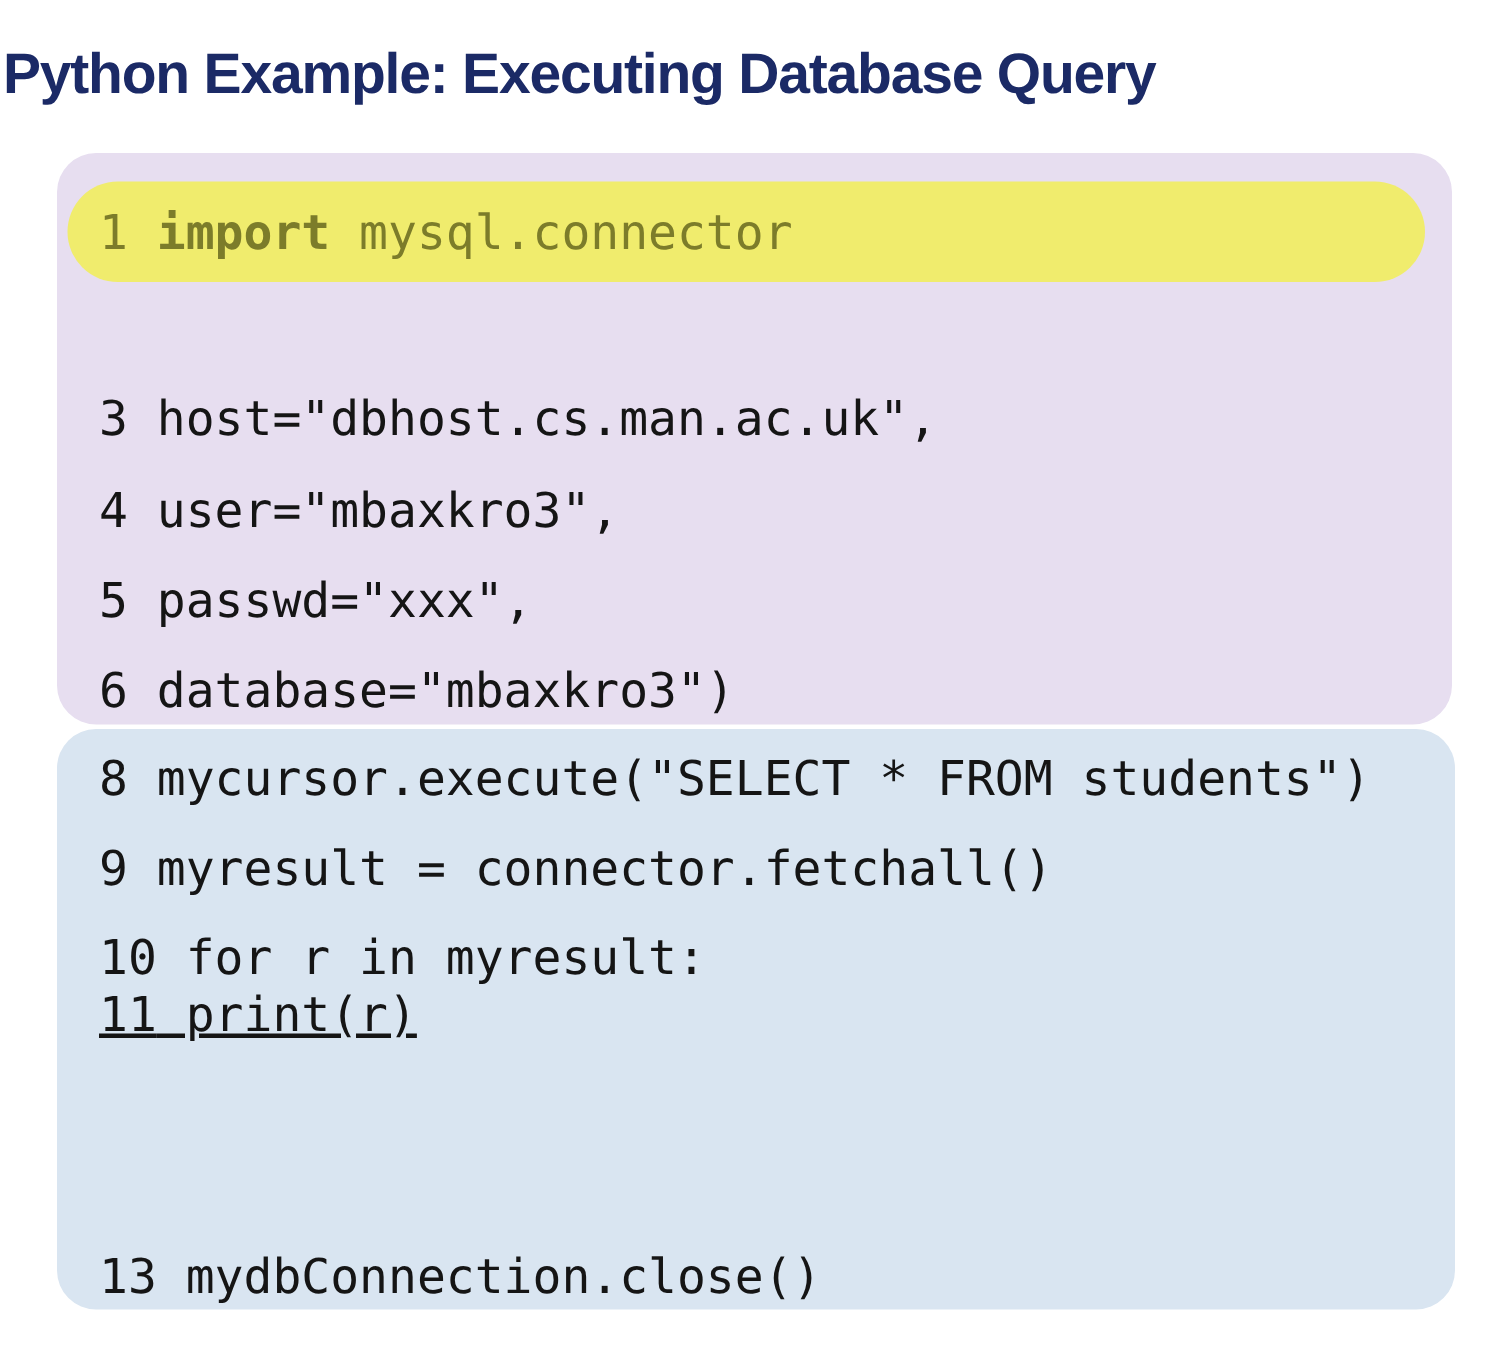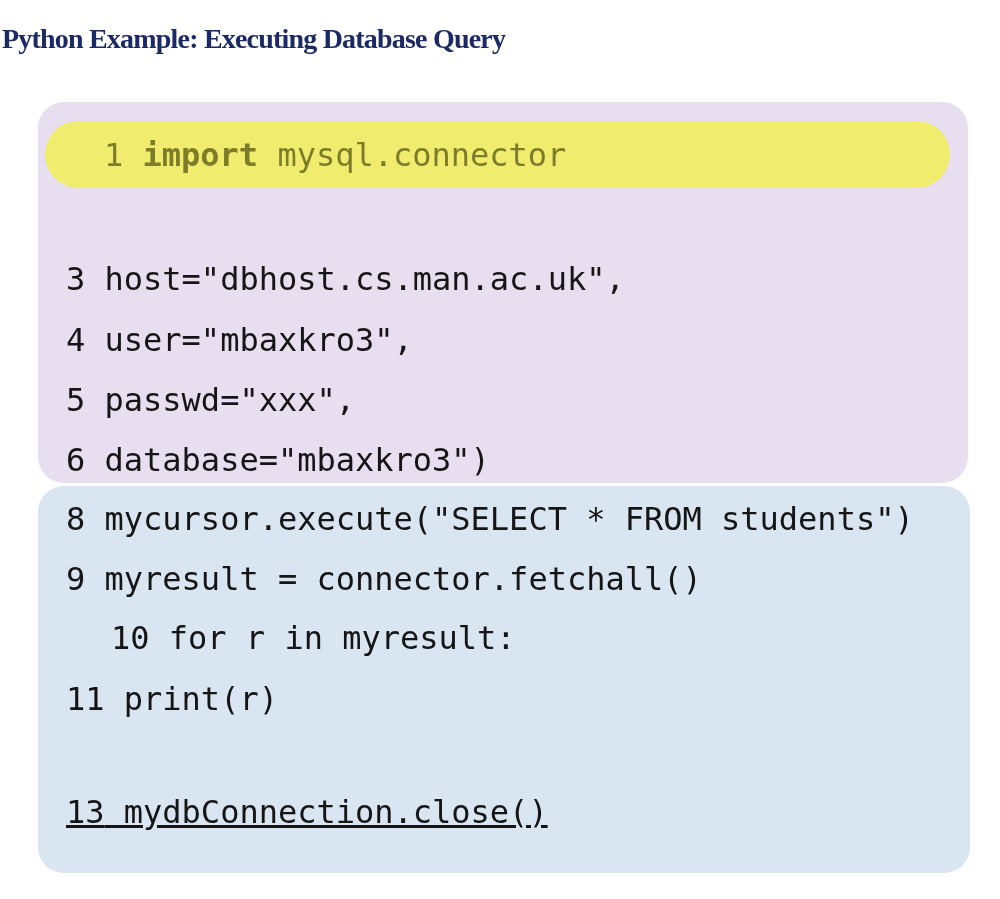"Python Example: Executing Database Query" .page-title { font-family: Liberation Serif, serif -> Liberation Sans, sans-serif; font-size: 28px -> 38px }
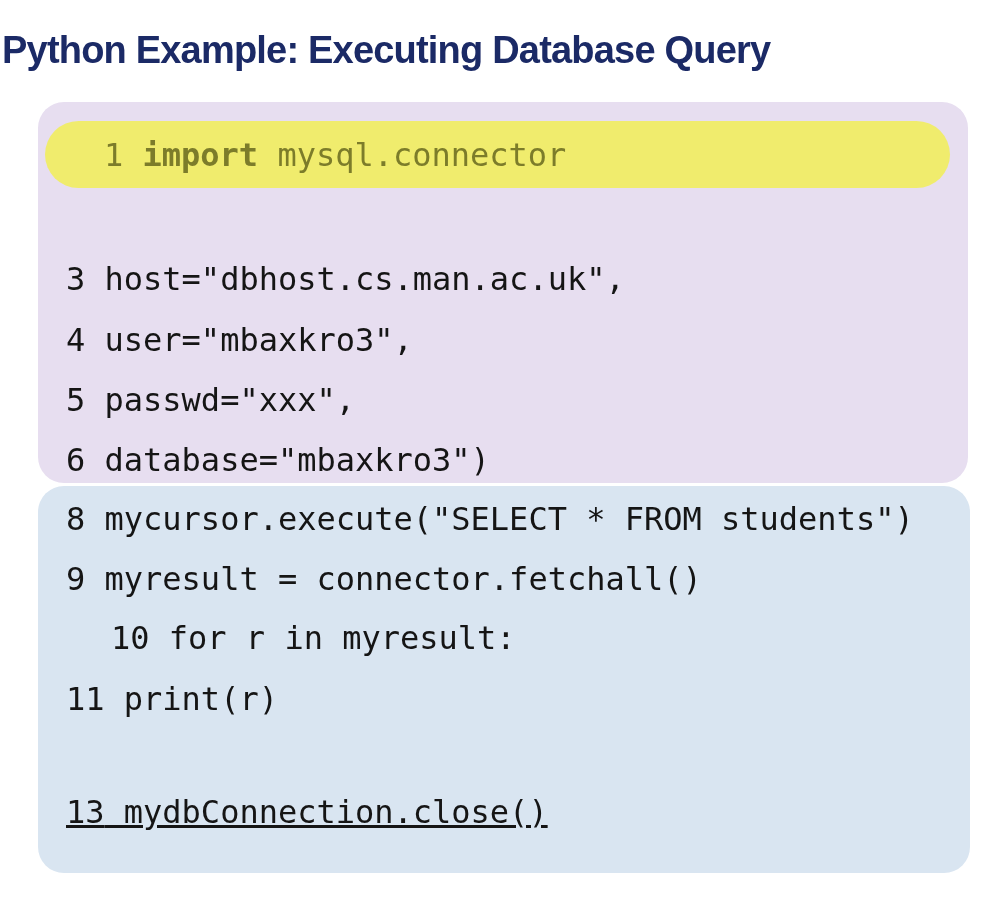"1 import mysql.connector" .l1 { margin-left: 38px -> none }
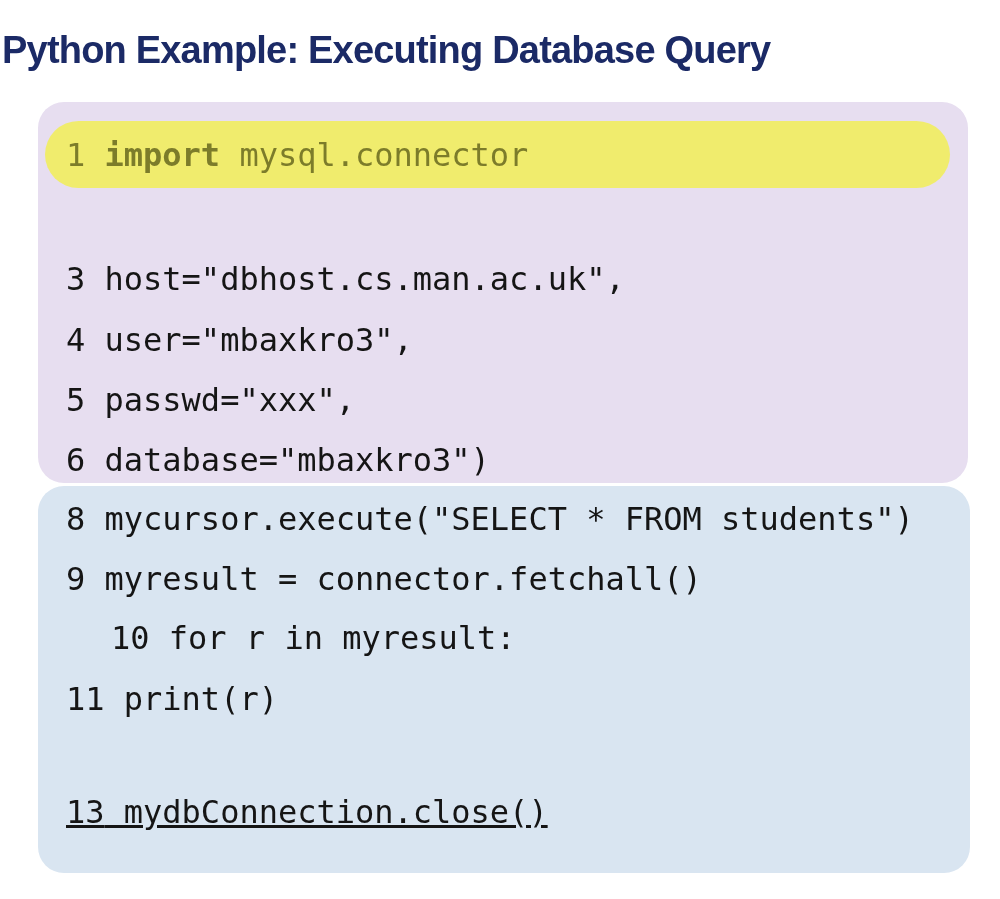"10 for r in myresult:" .l10 { margin-left: 45px -> none }
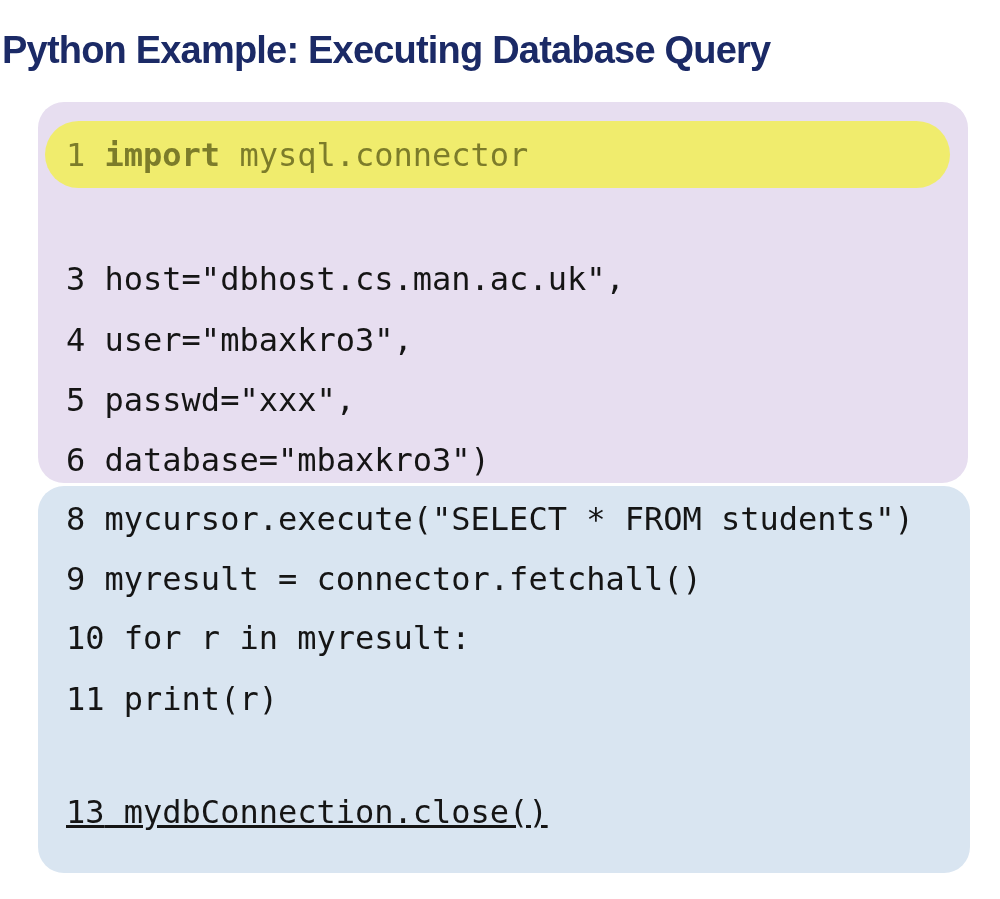"11 print(r)" .l11 { text-decoration: none -> underline; top: 681px -> 658px }
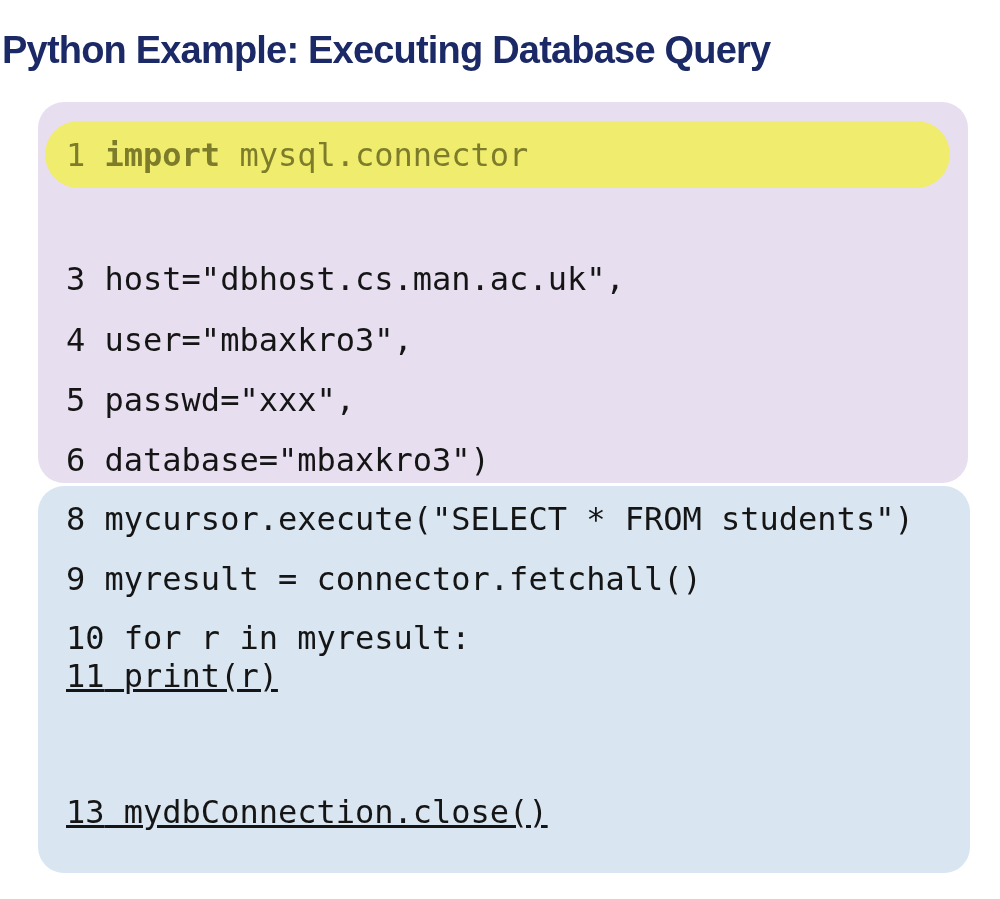"13 mydbConnection.close()" .l13 { text-decoration: underline -> none; top: 794px -> 833px }
